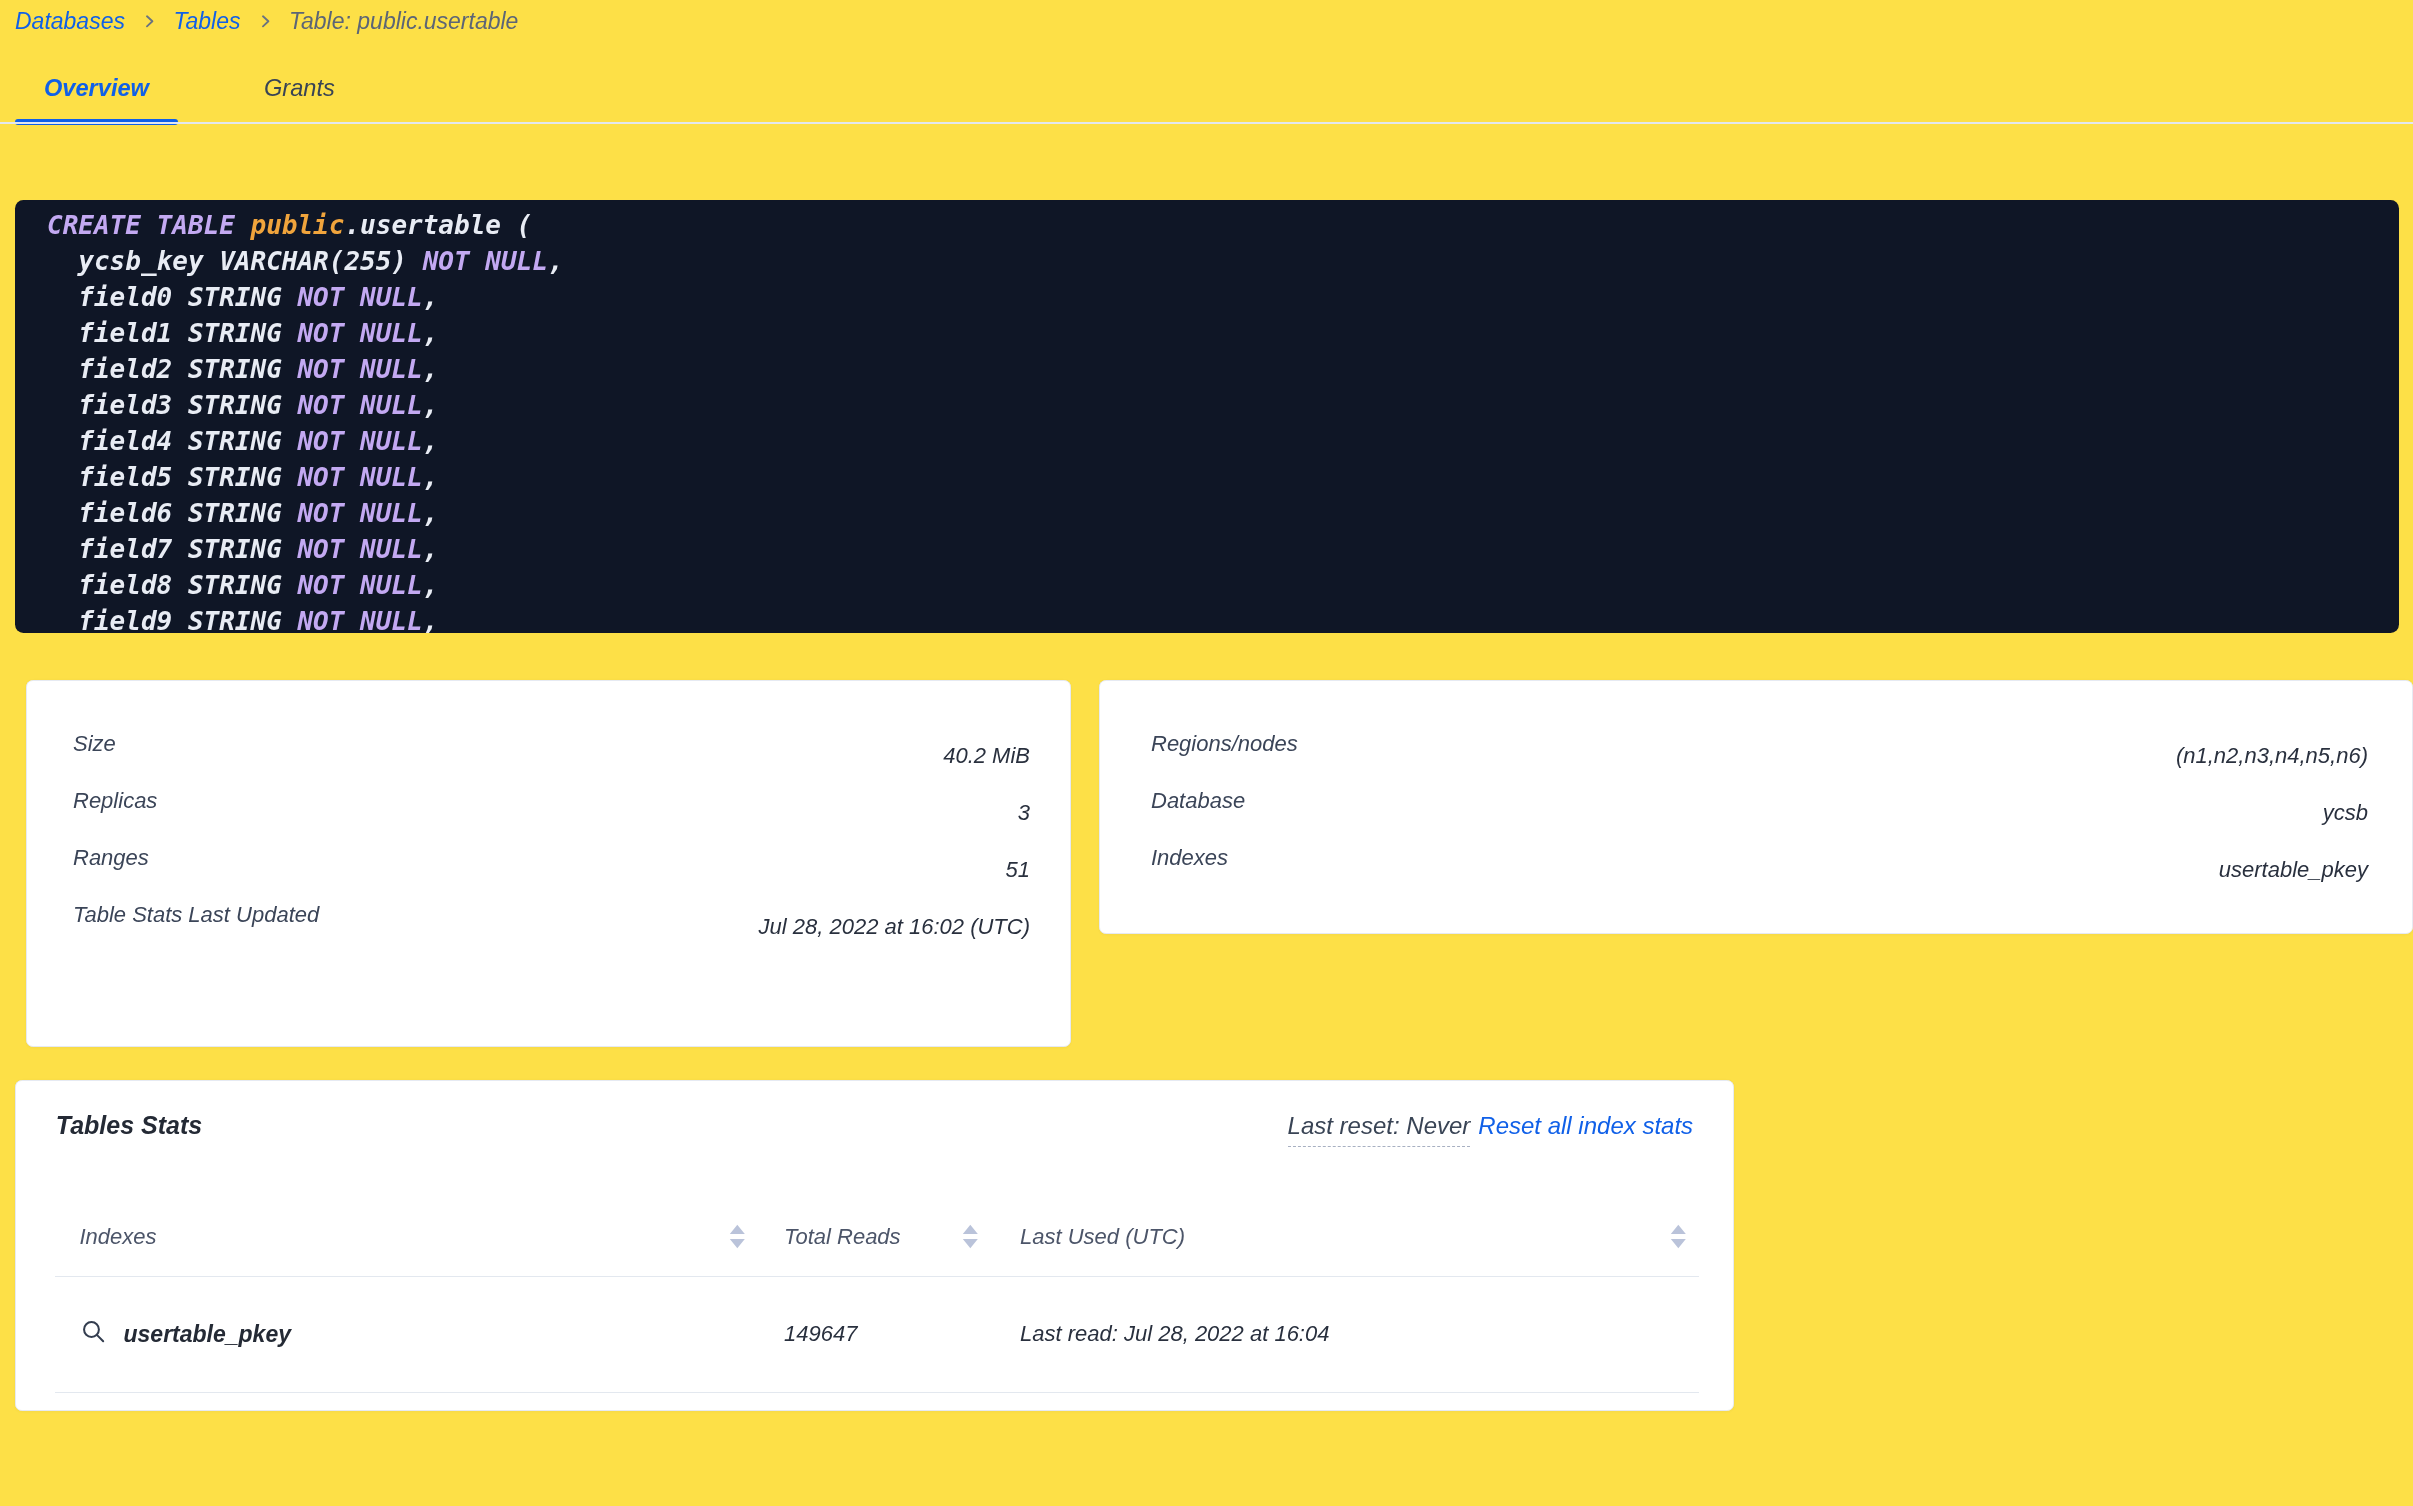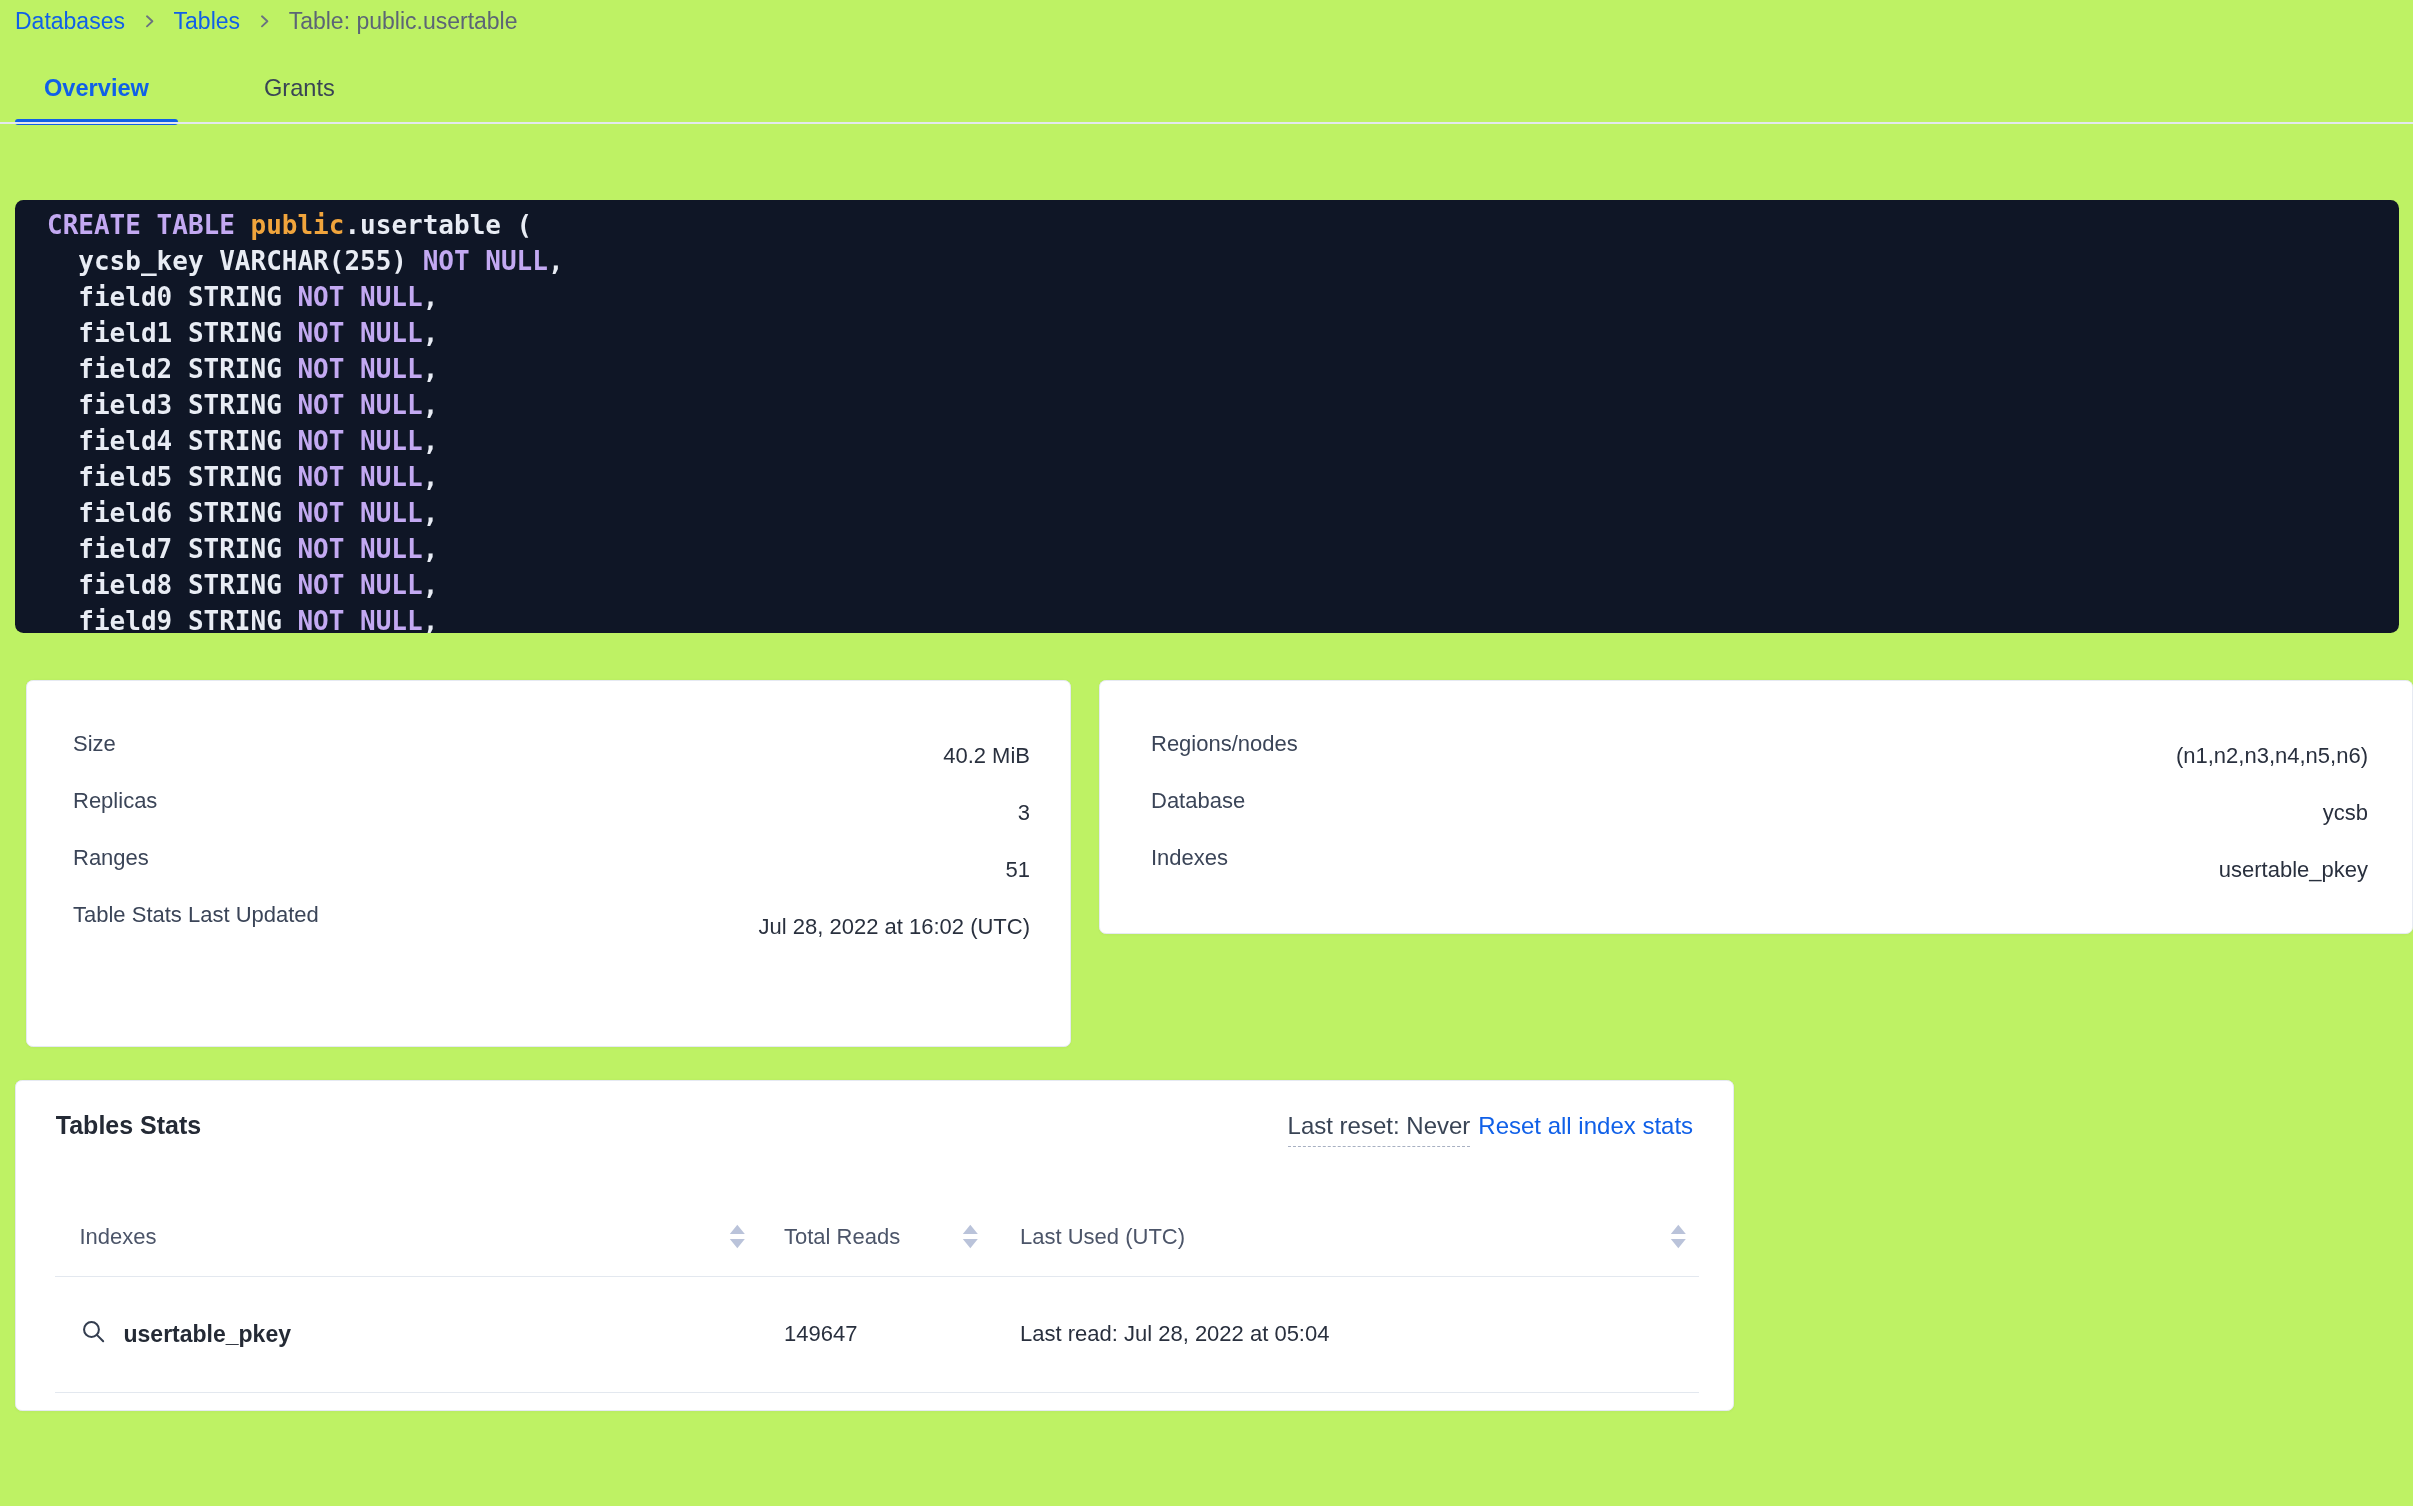"Databases" .page { background: #bef264 -> #fde047; font-style: none -> italic }
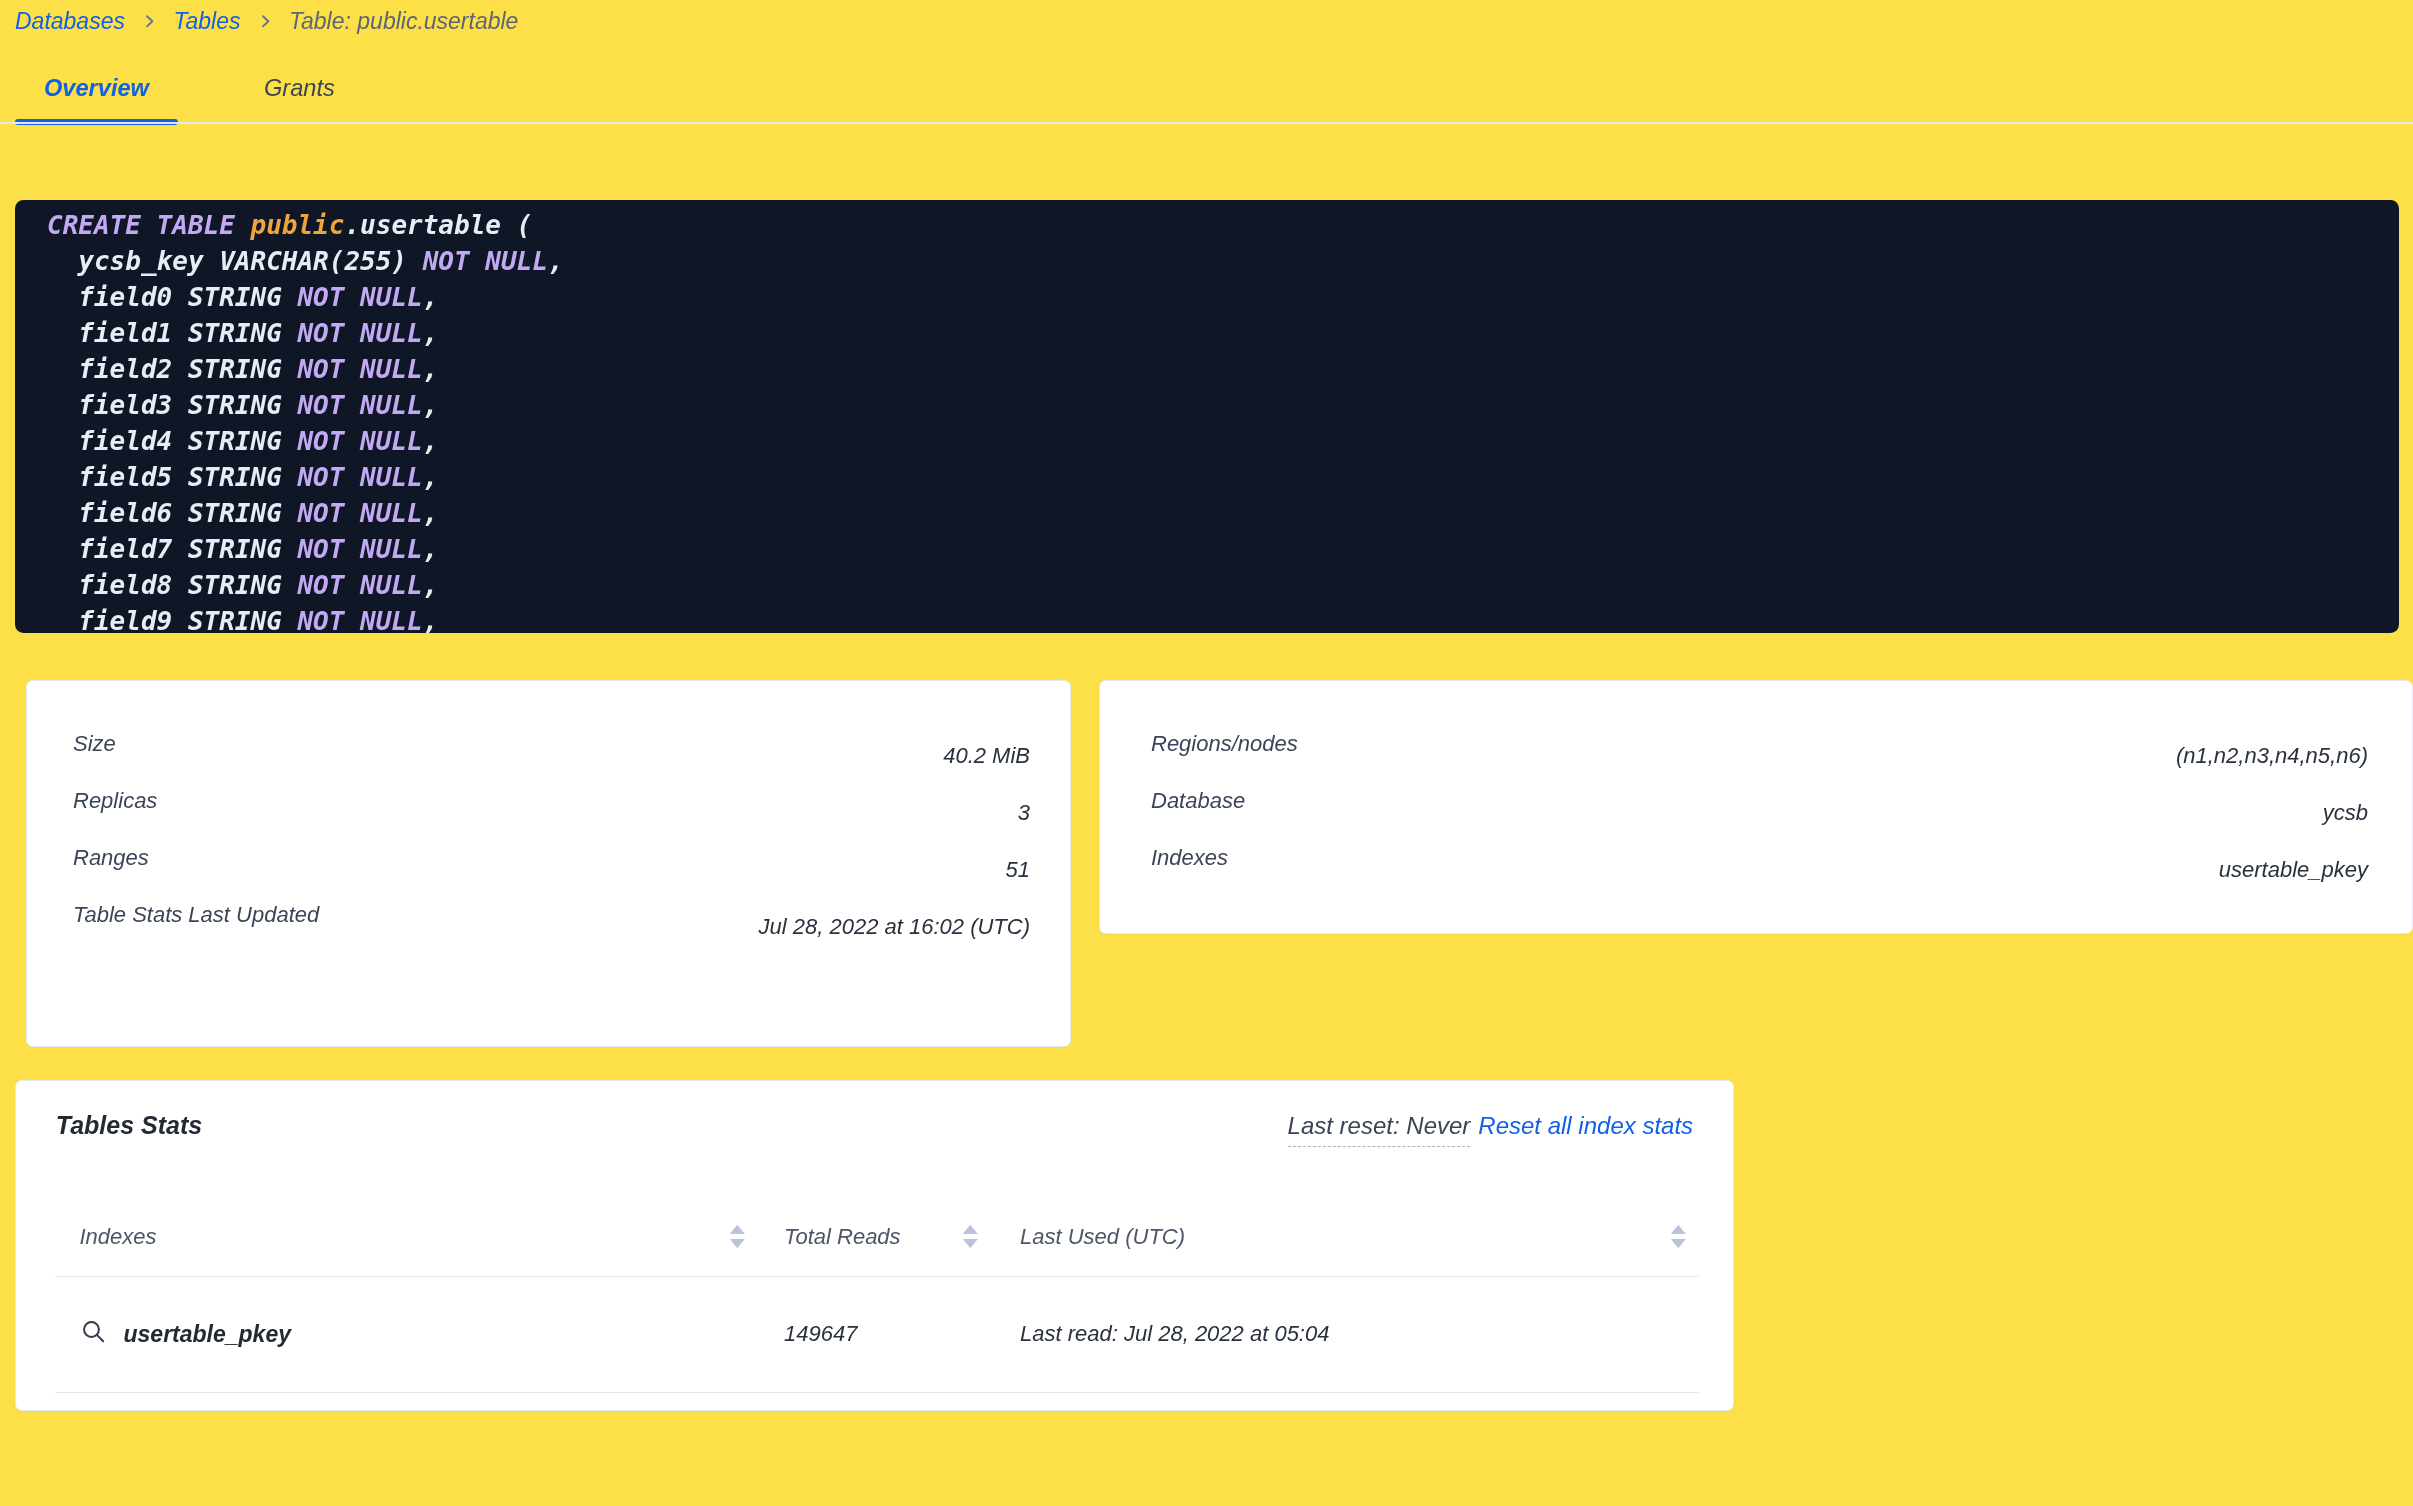"Last read: Jul 28, 2022" div { text: 05:04 -> 16:04 }
